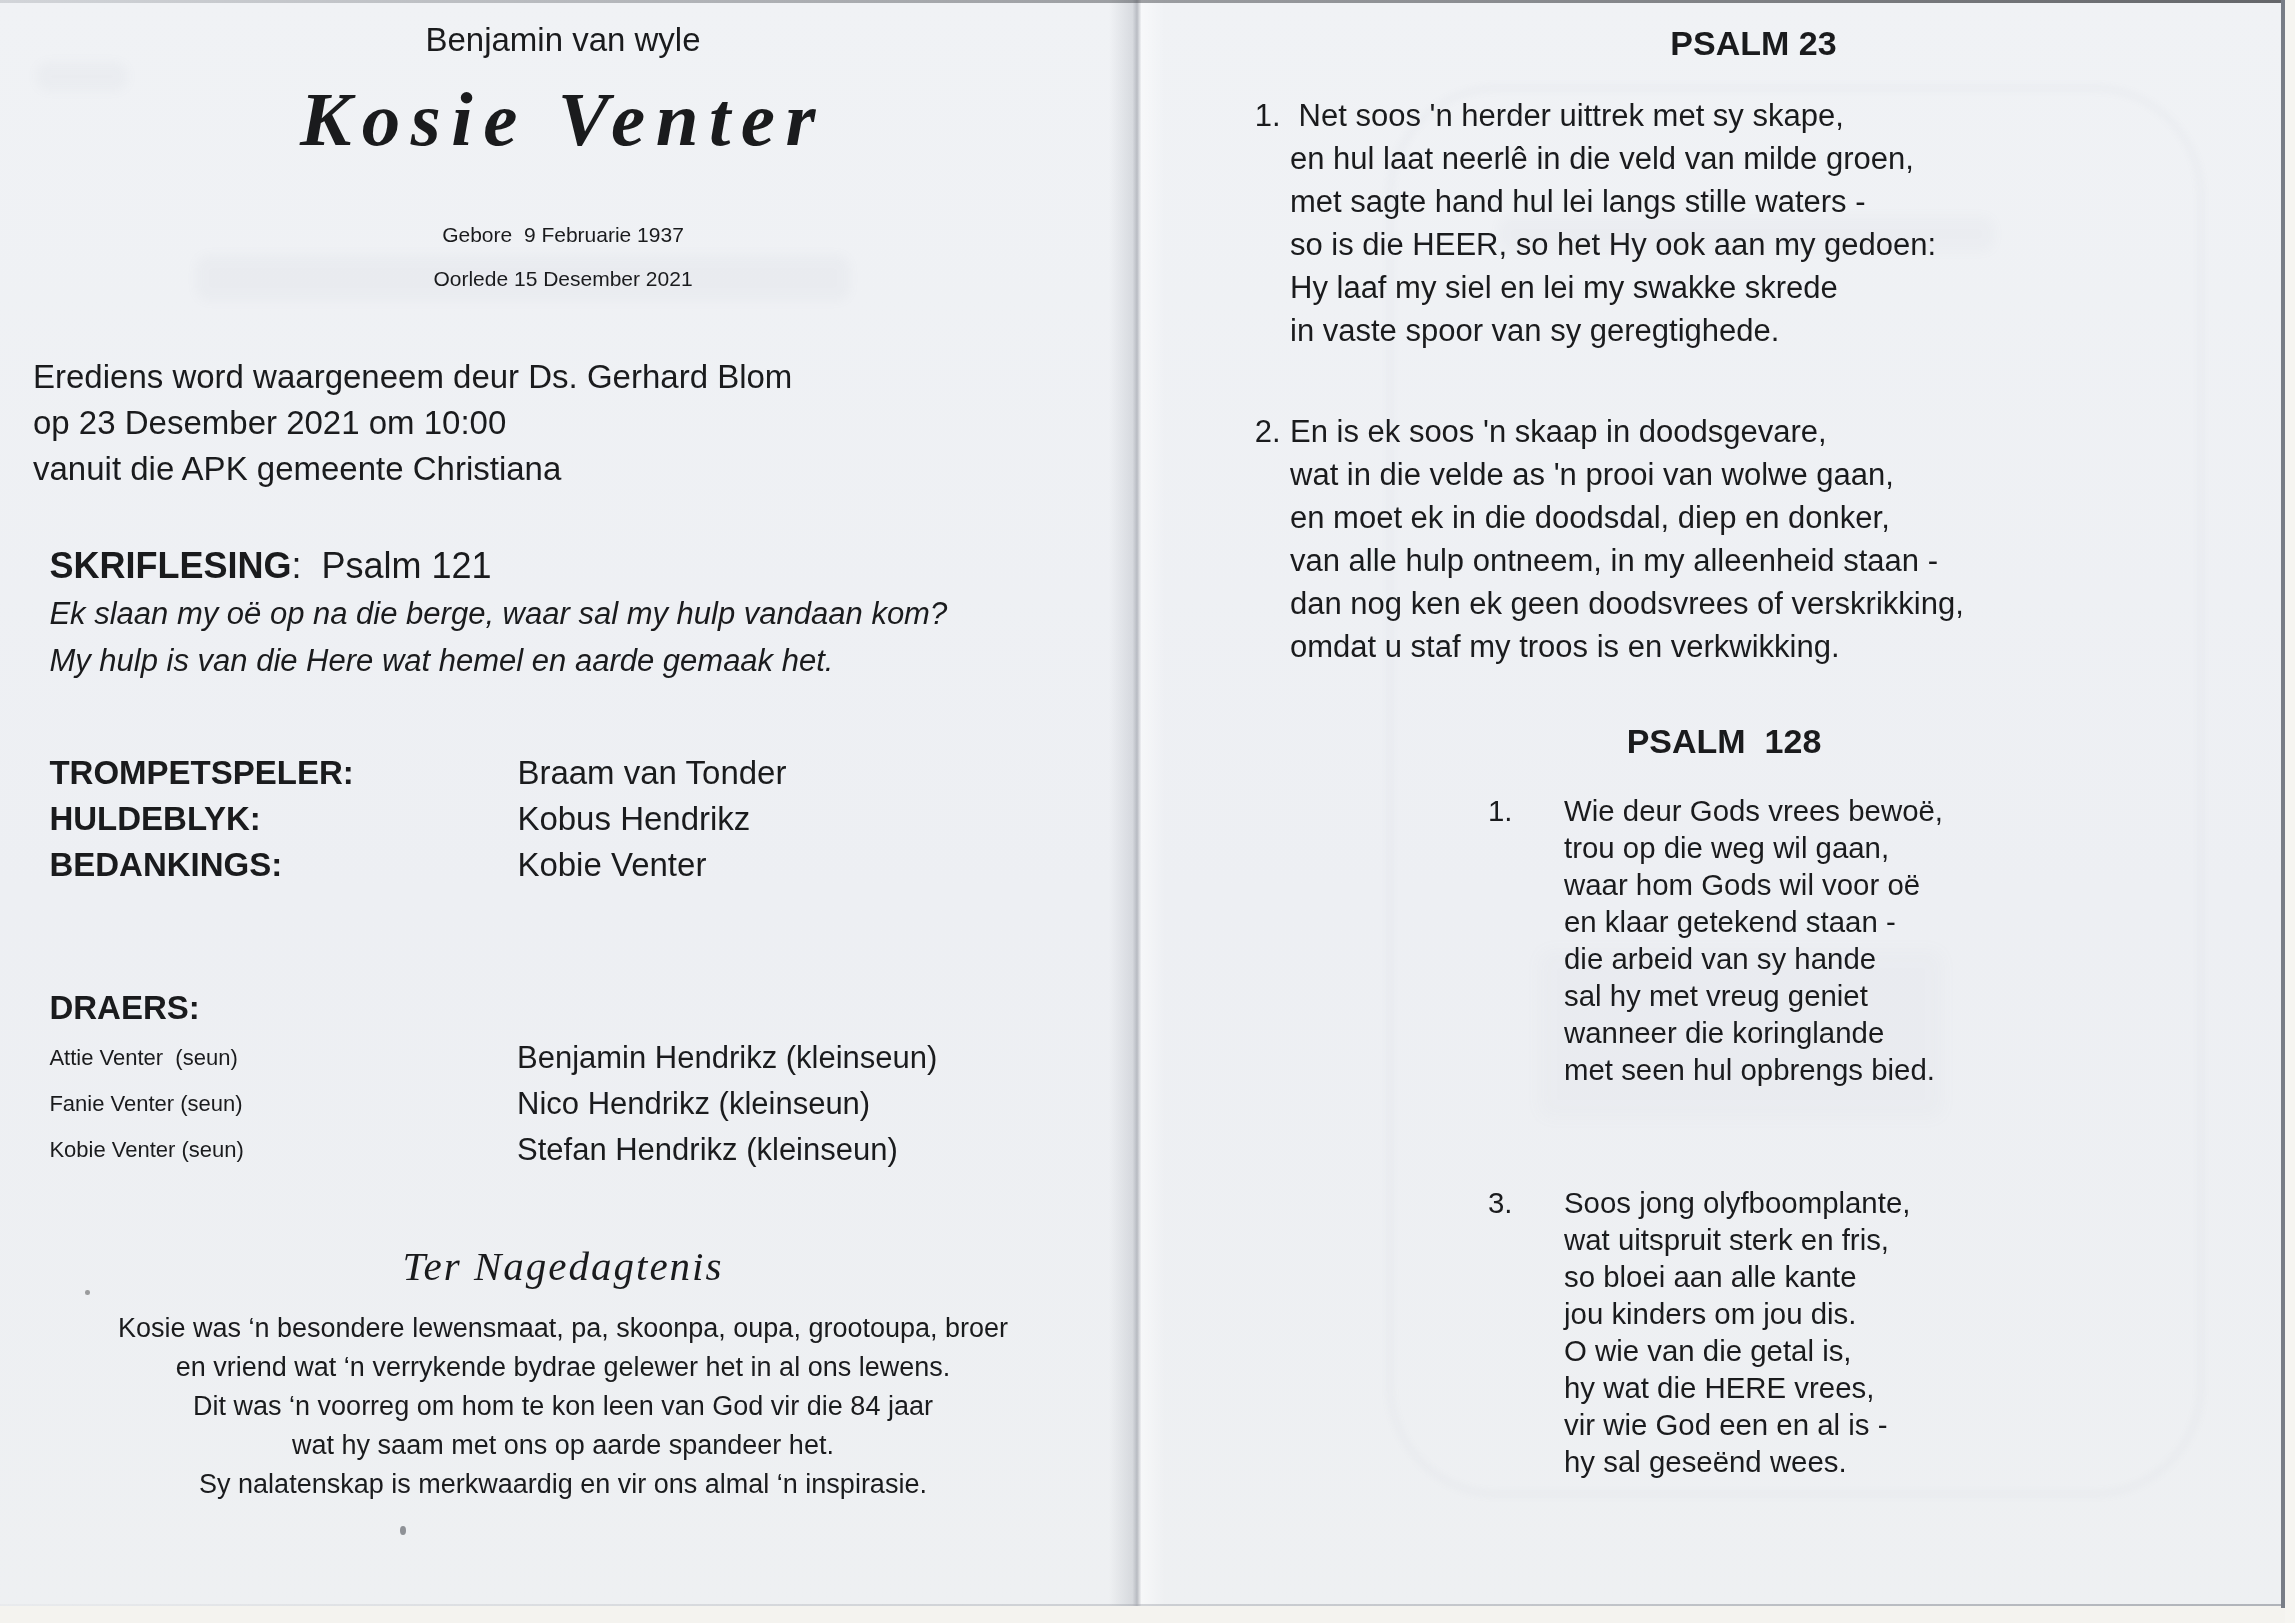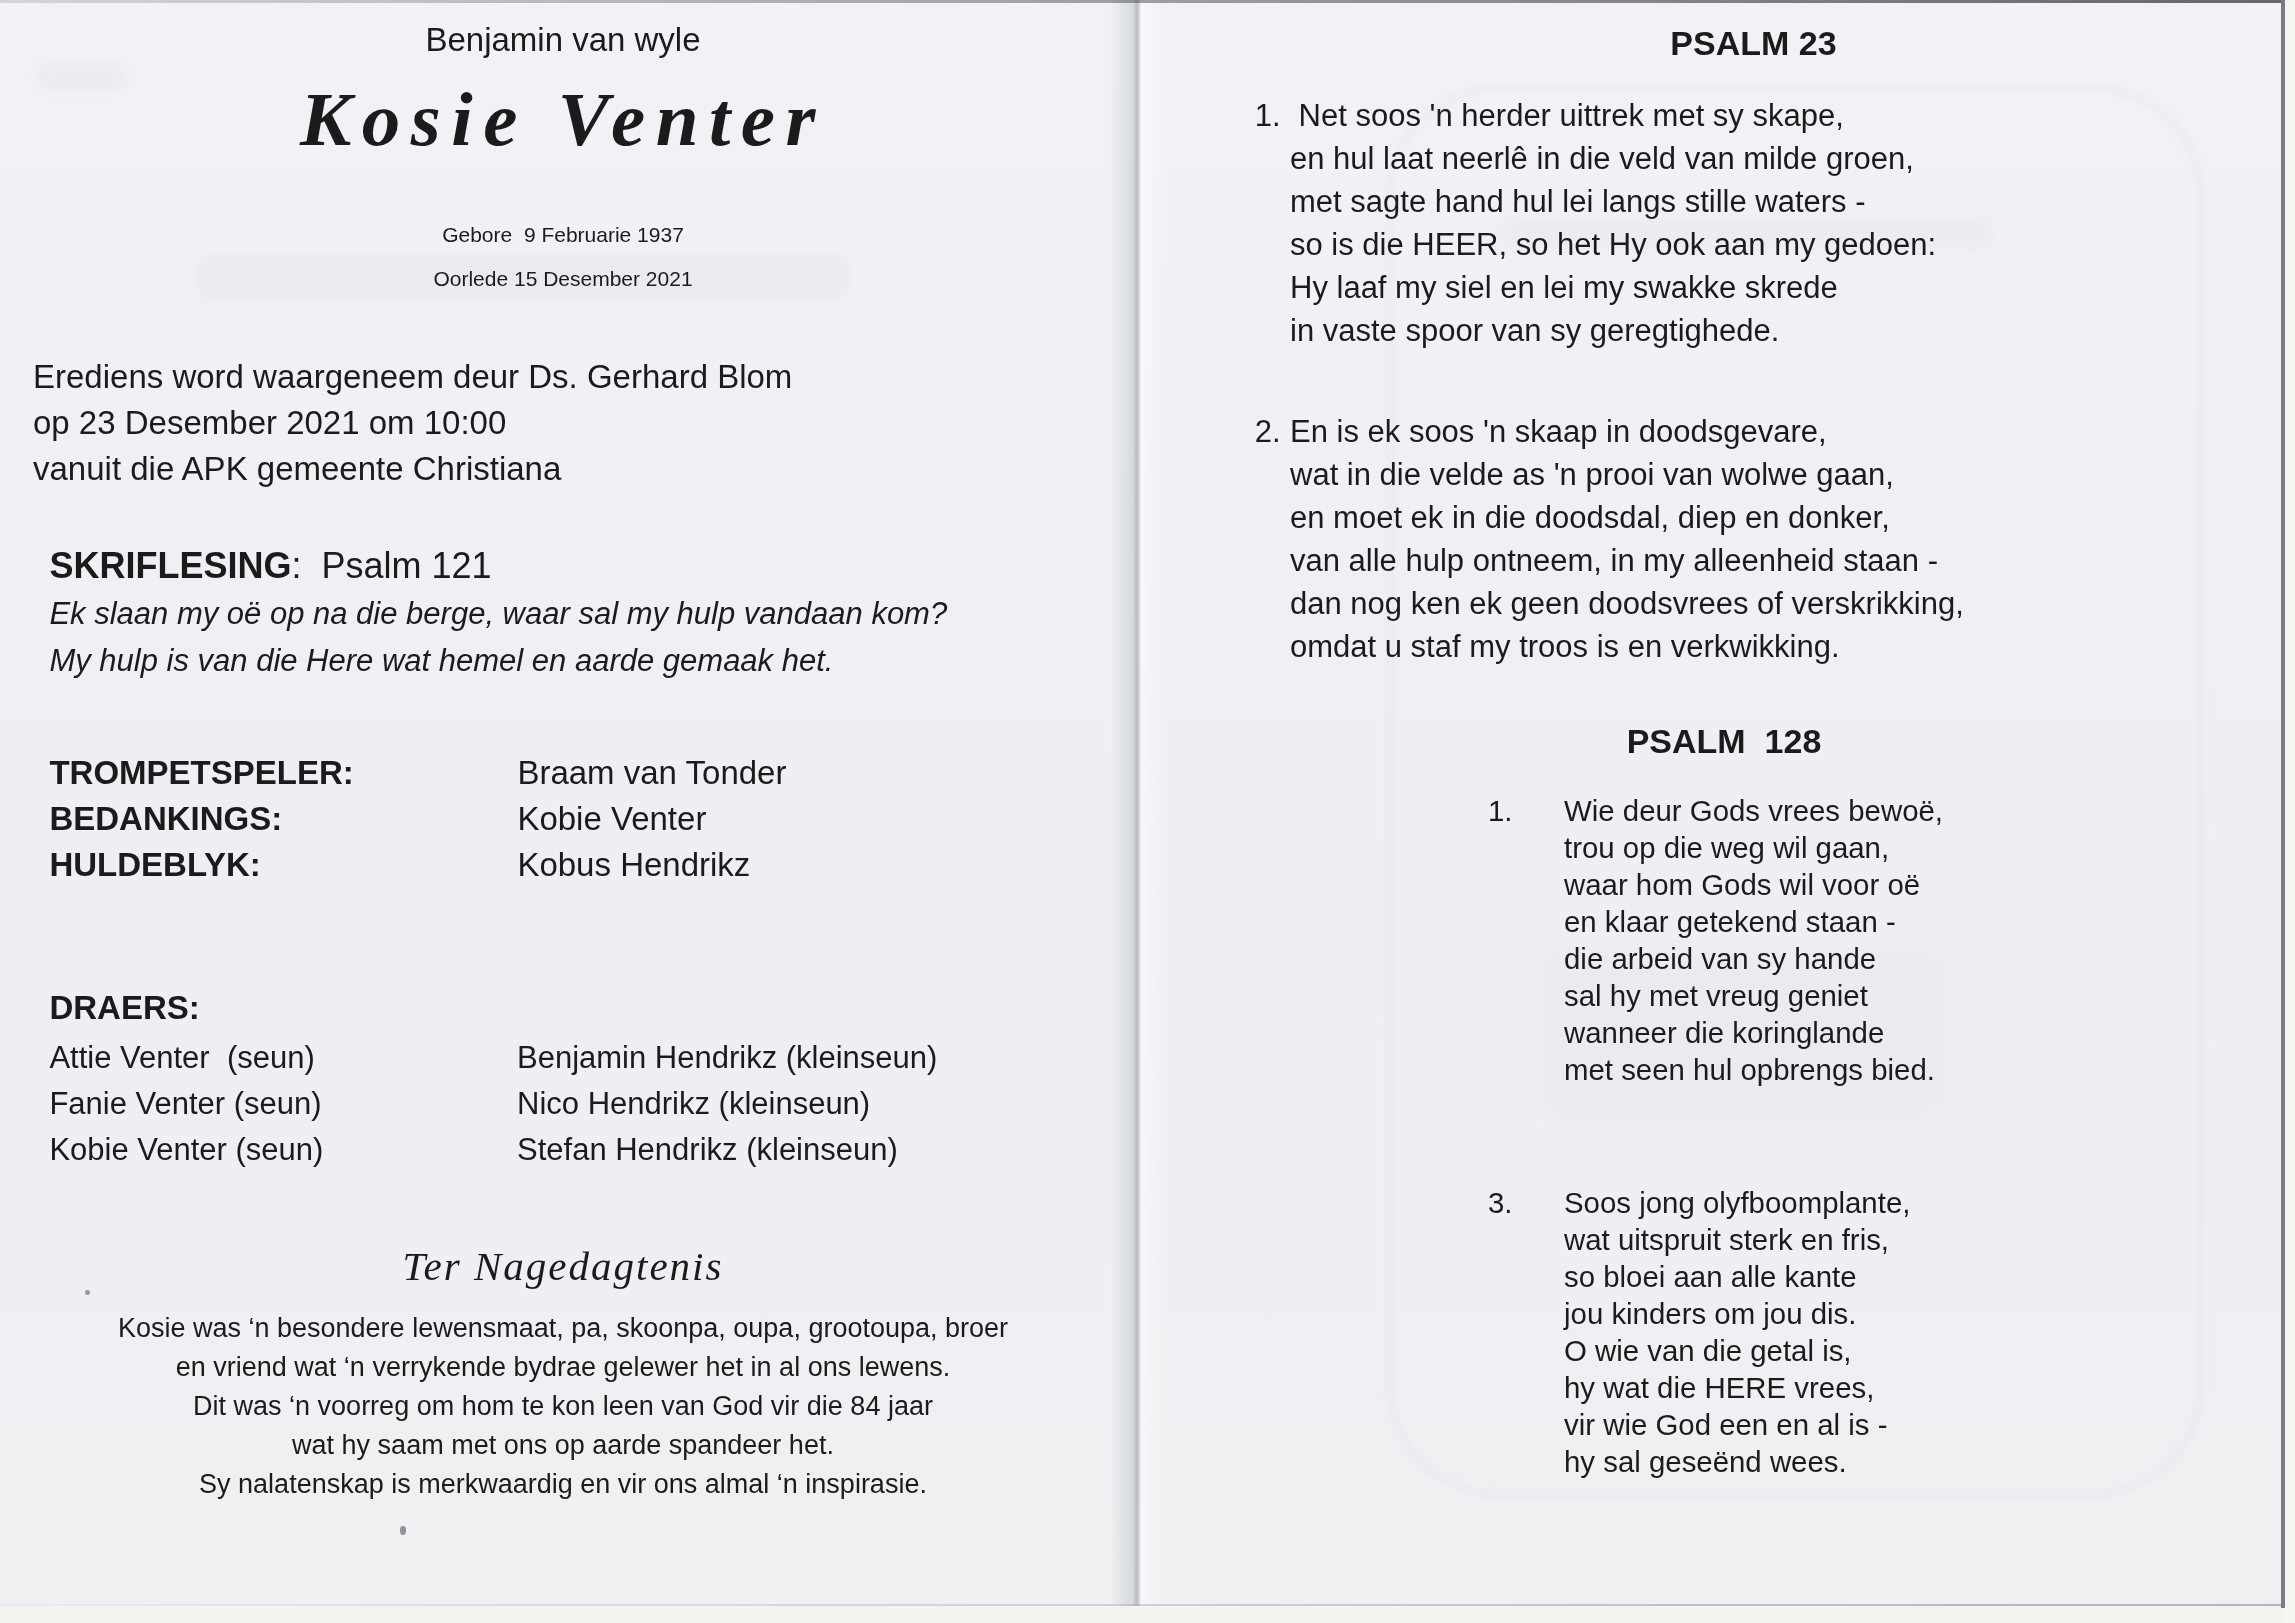"BEDANKINGS: Kobie Venter" div.role-row { order: before "HULDEBLYK: Kobus Hendrikz" -> after "HULDEBLYK: Kobus Hendrikz" }
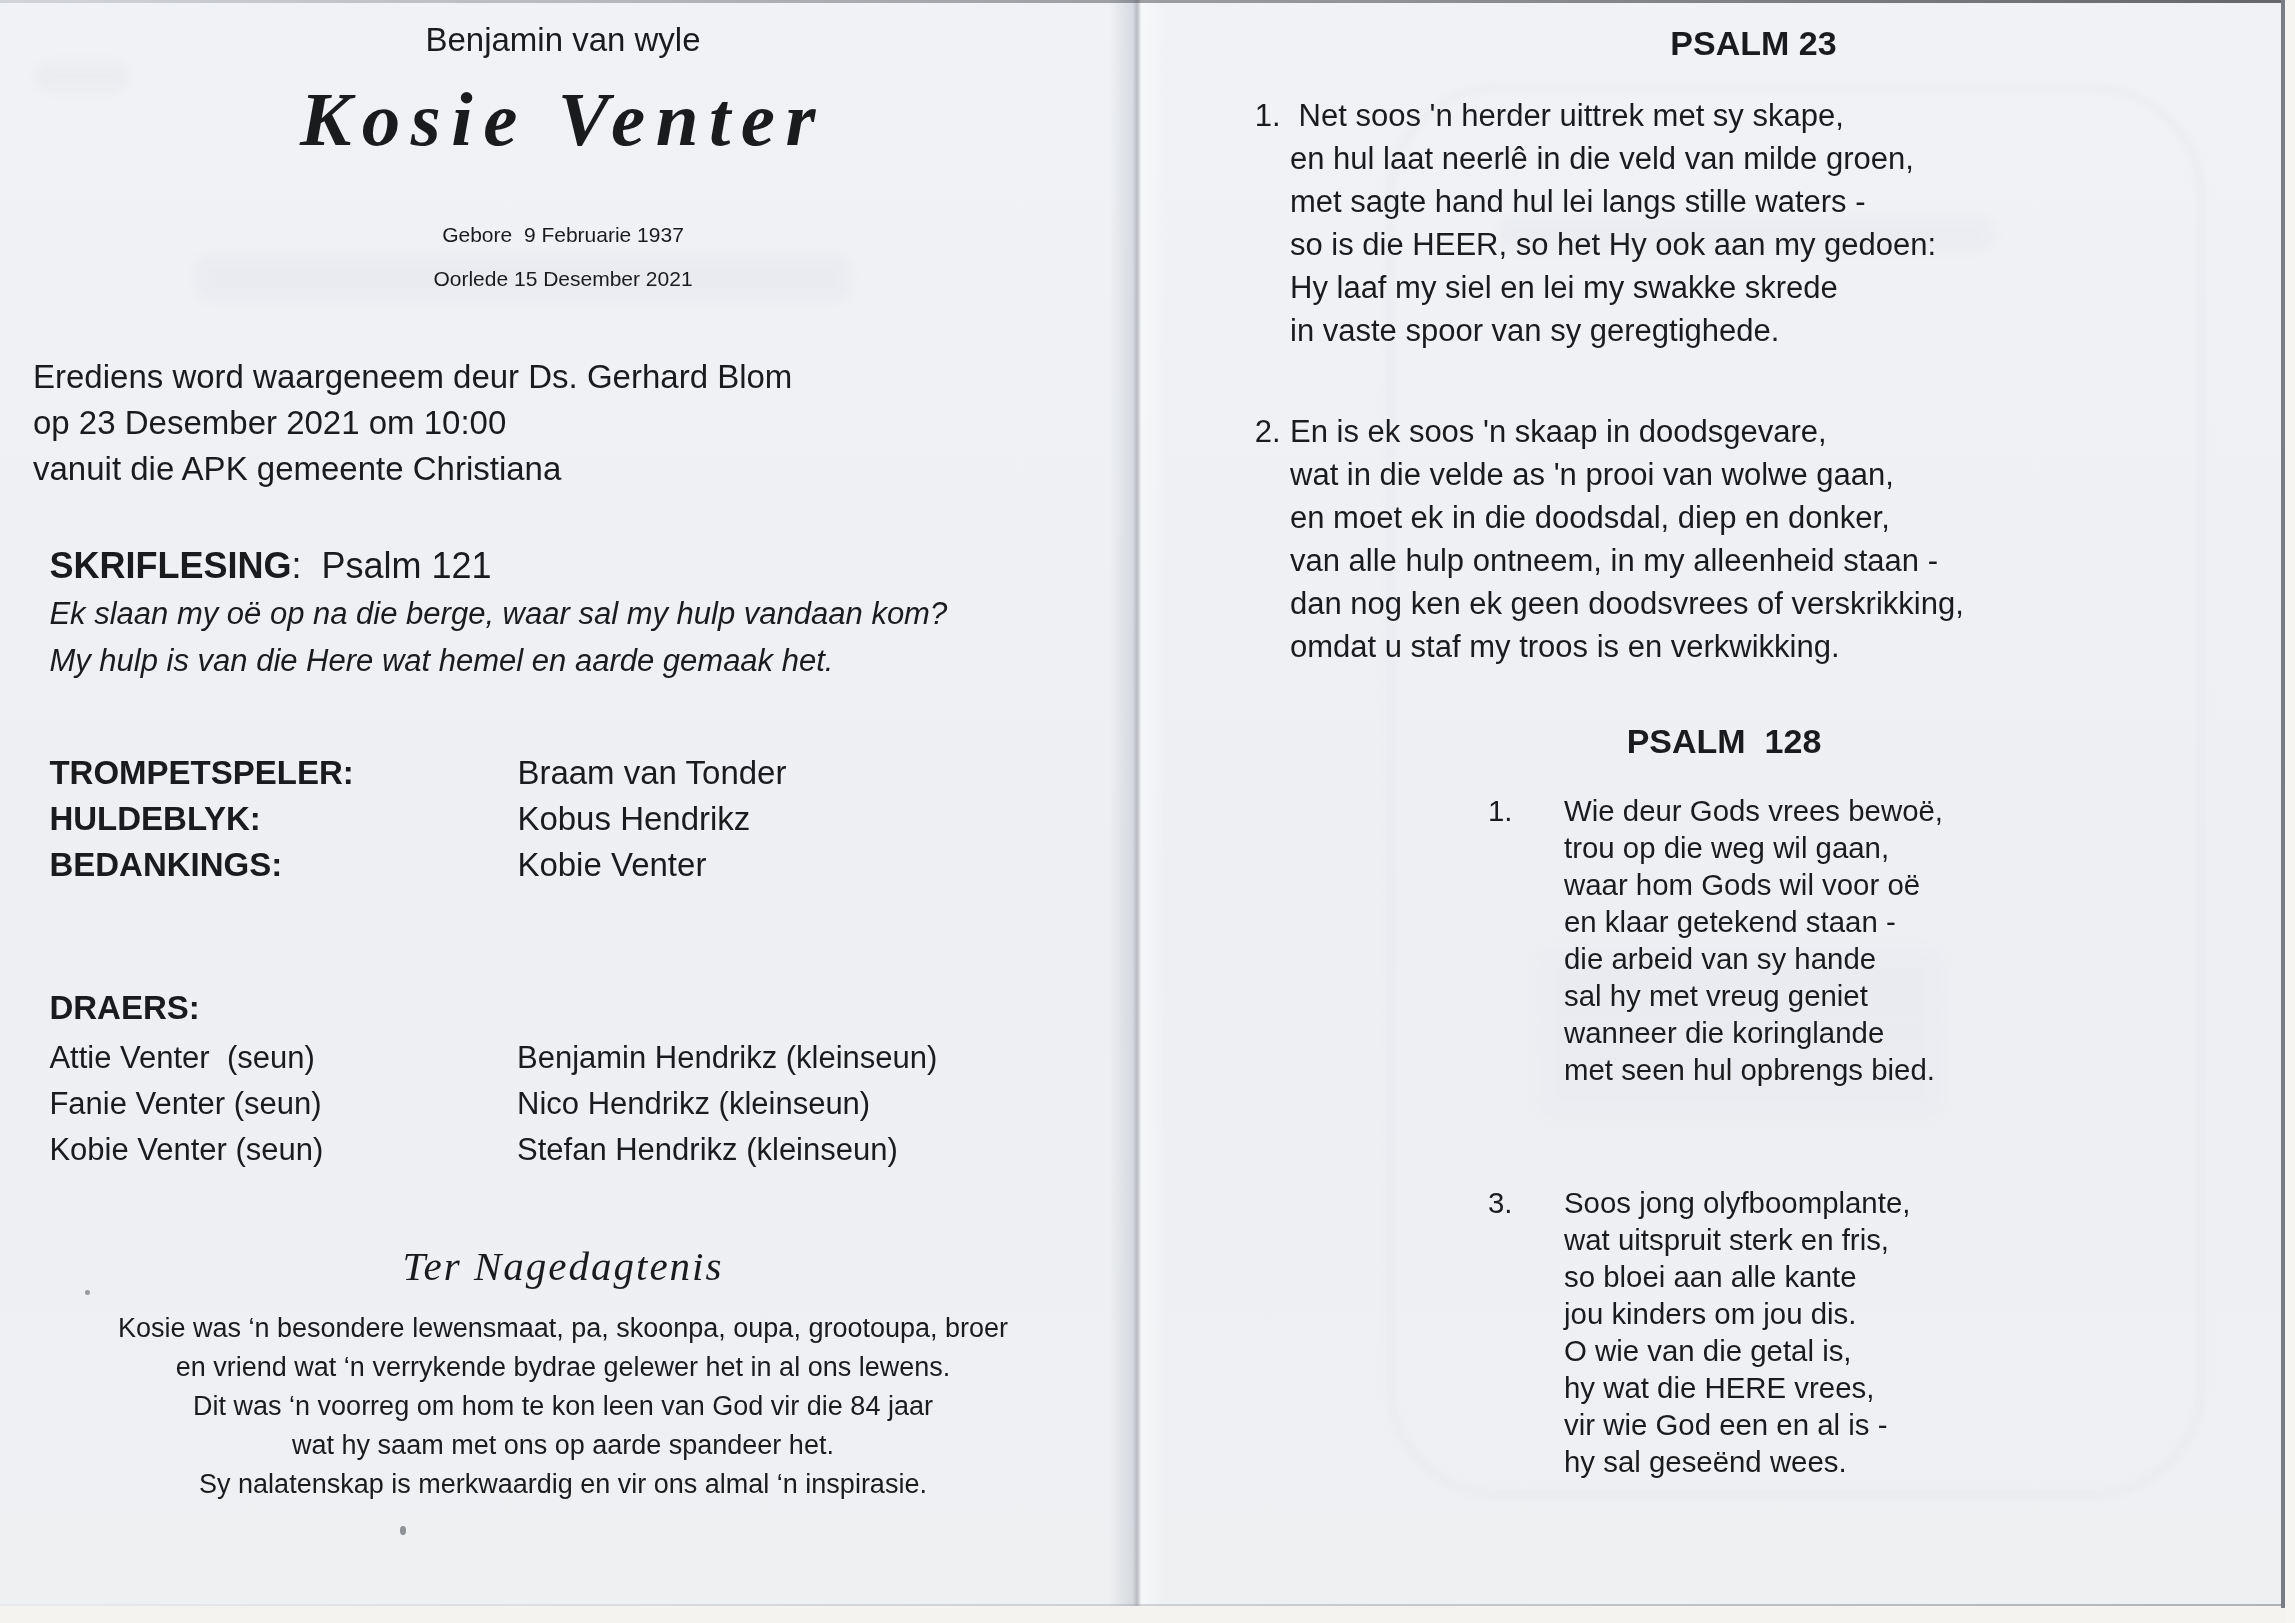"Attie Venter (seun)" .lp-bearers-l { font-size: 31px -> 22px }
